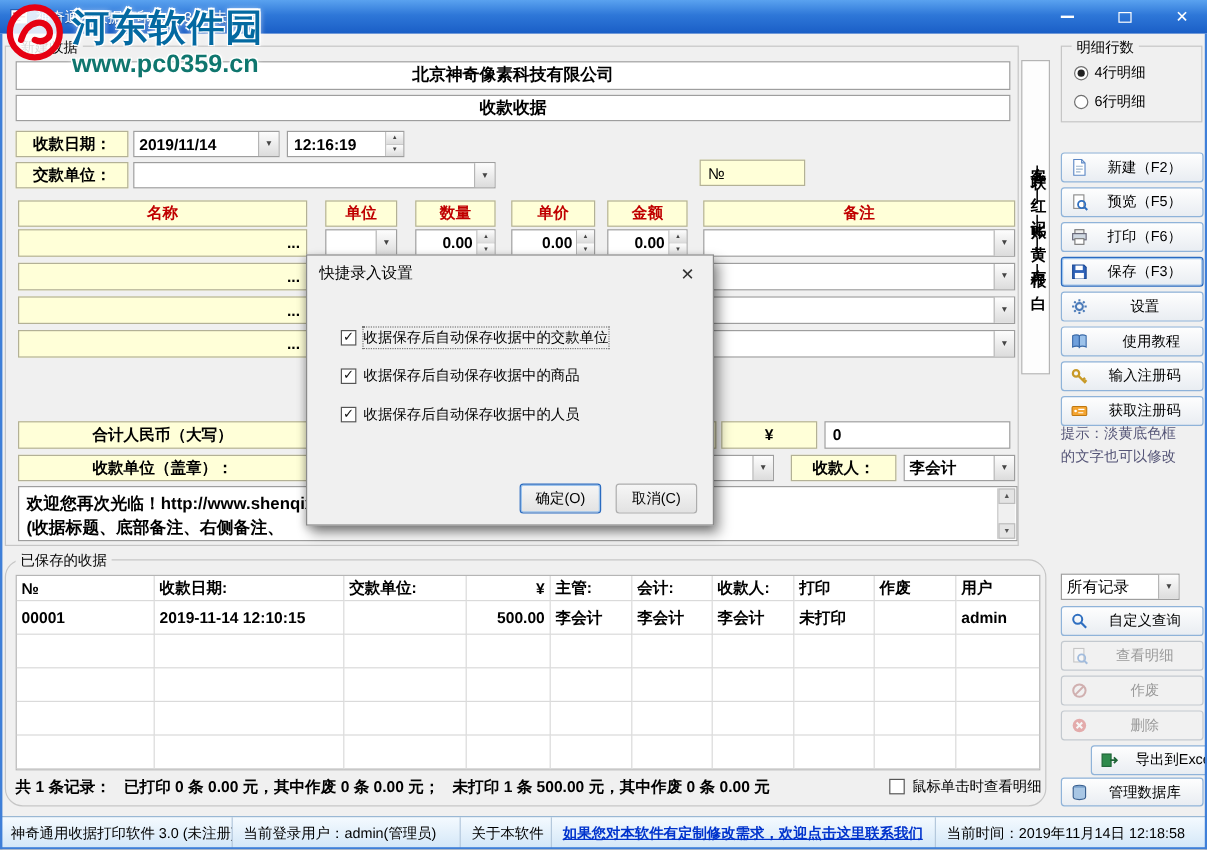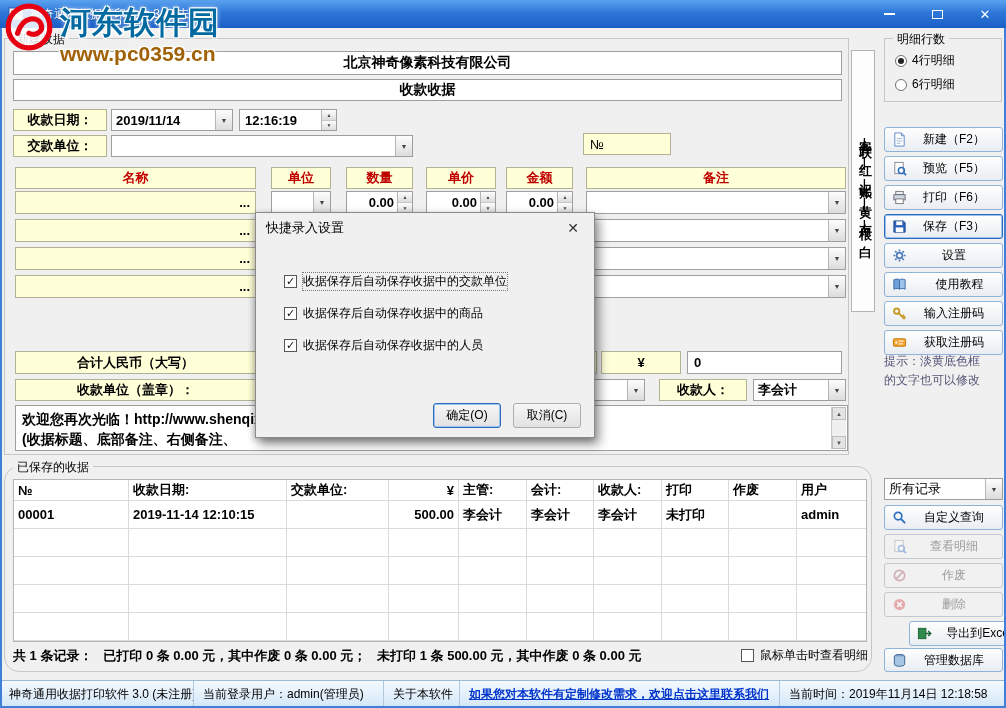"www.pc0359.cn" .wm-text2 { color: #a16207 -> #0f766e }
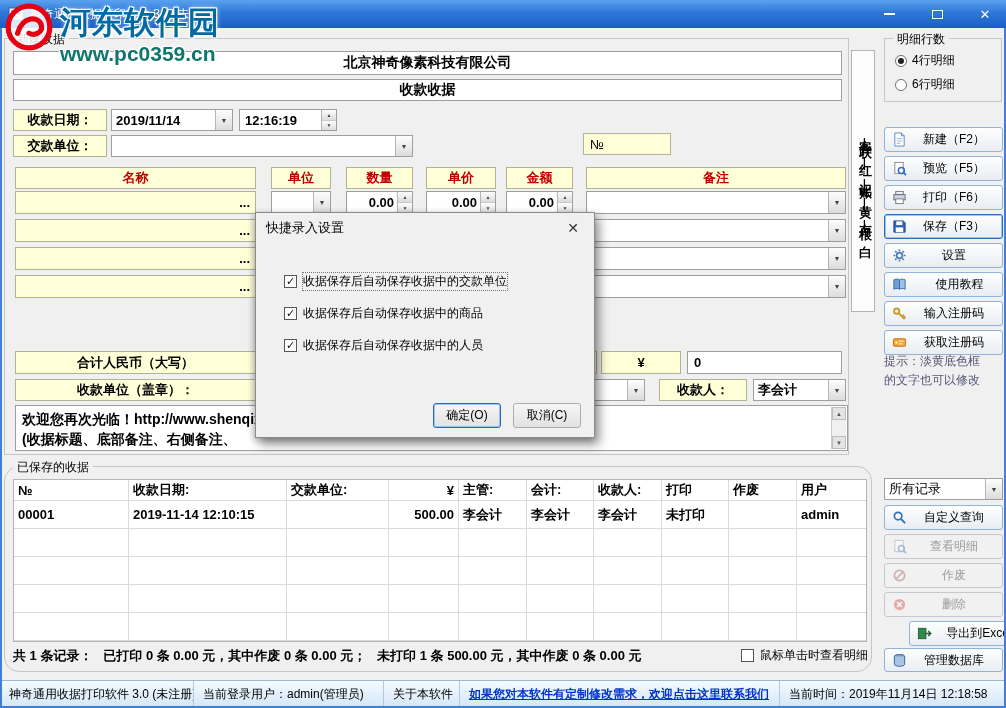"所有记录" div.combo { width: 119px -> 99px }
